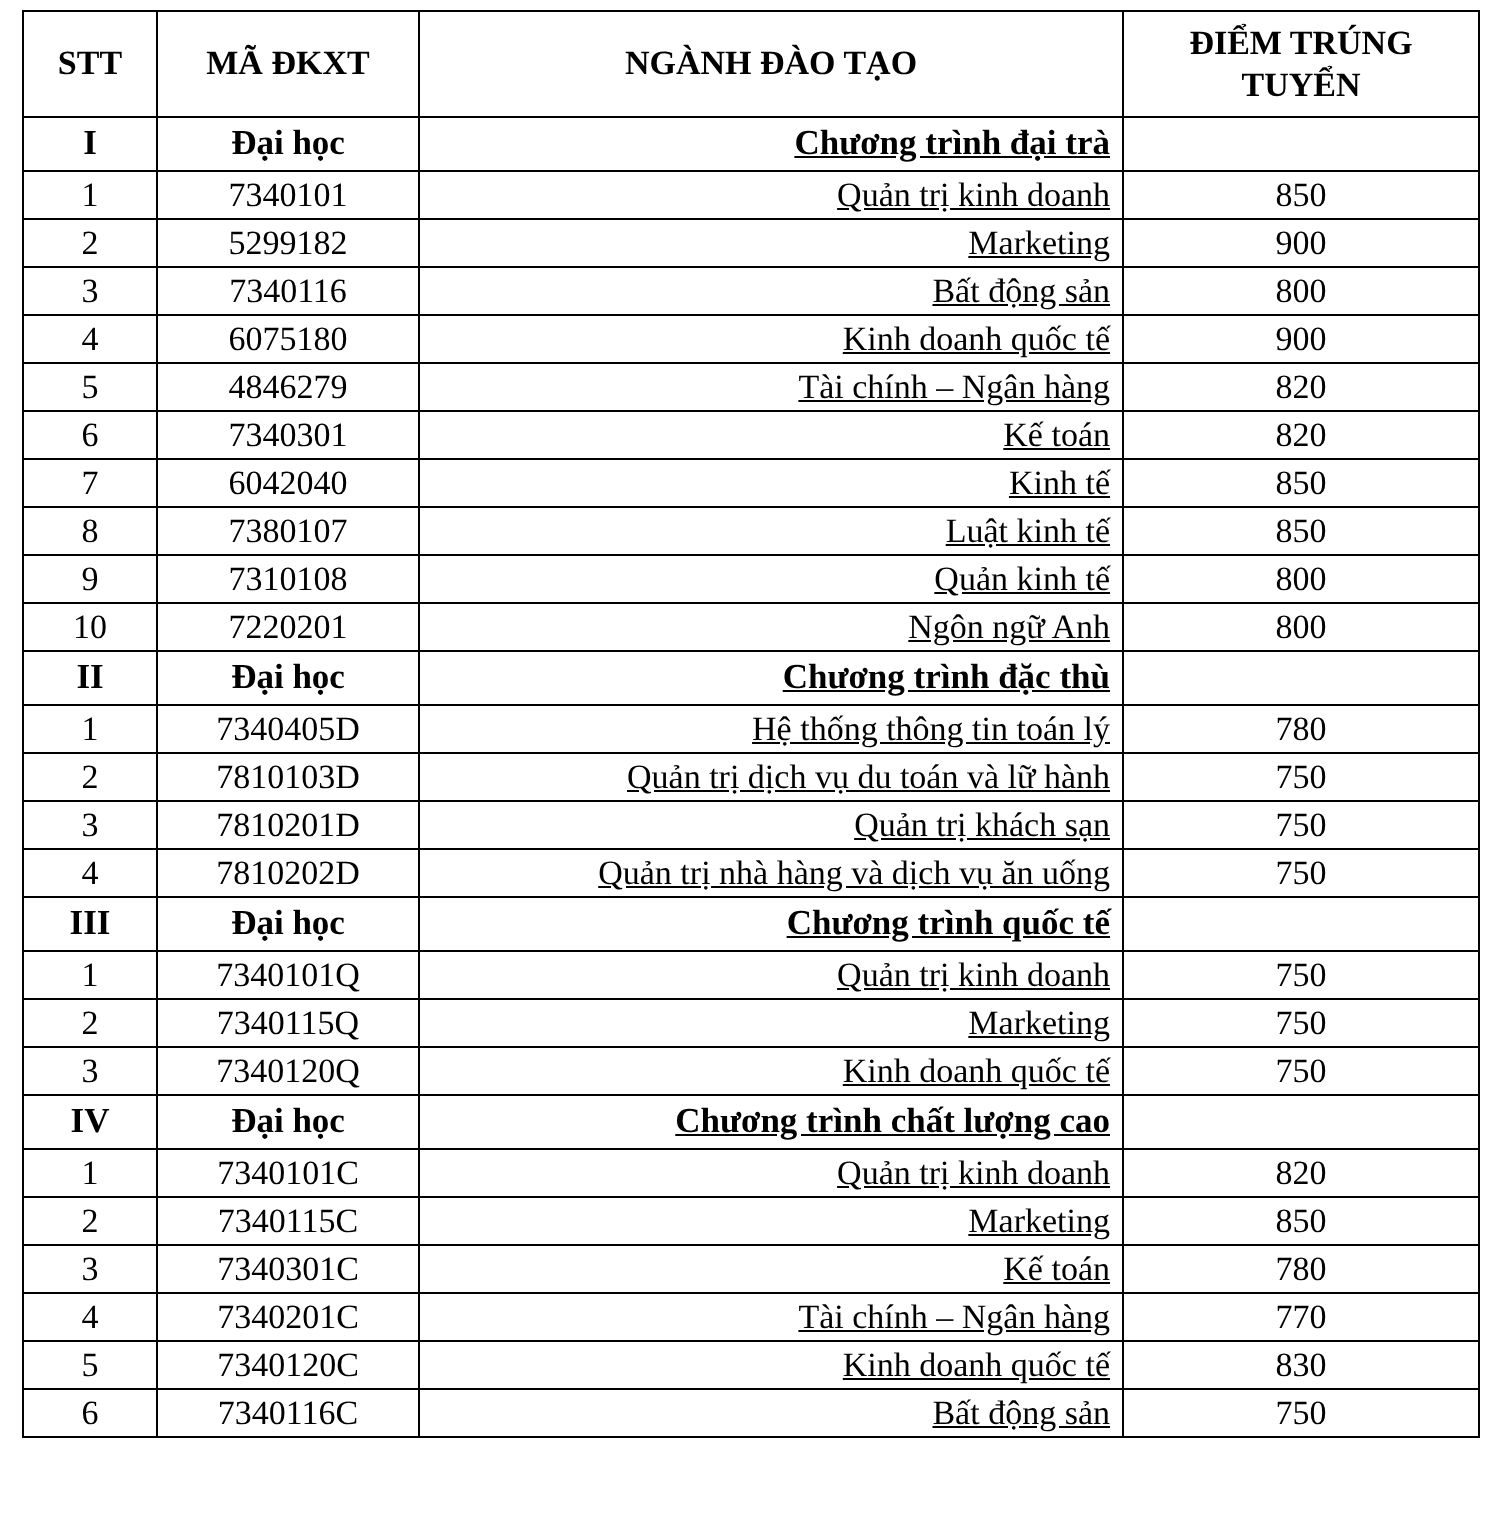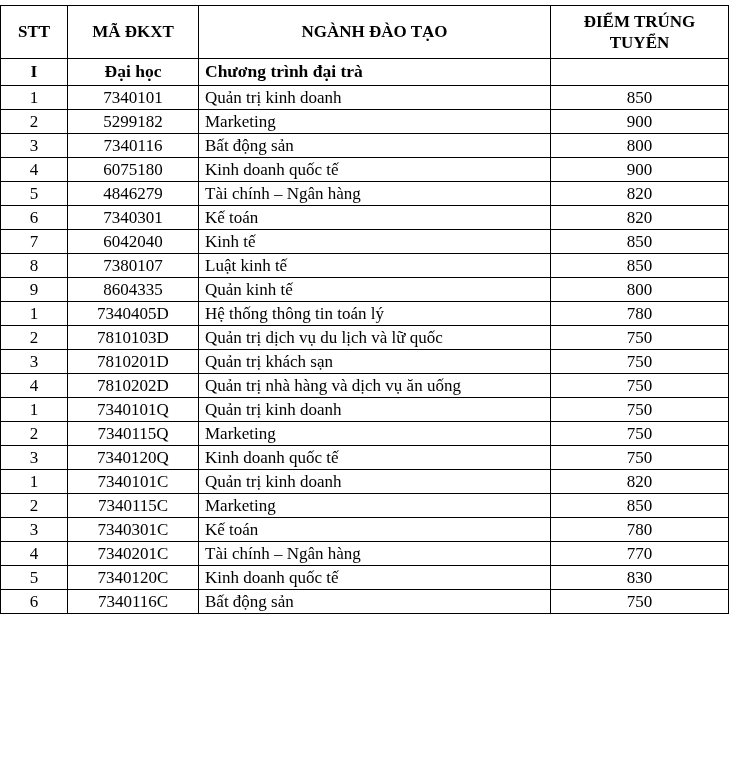"STT" table.score-table { margin: 5px 0 0 0 -> 5px 0 0 11px }
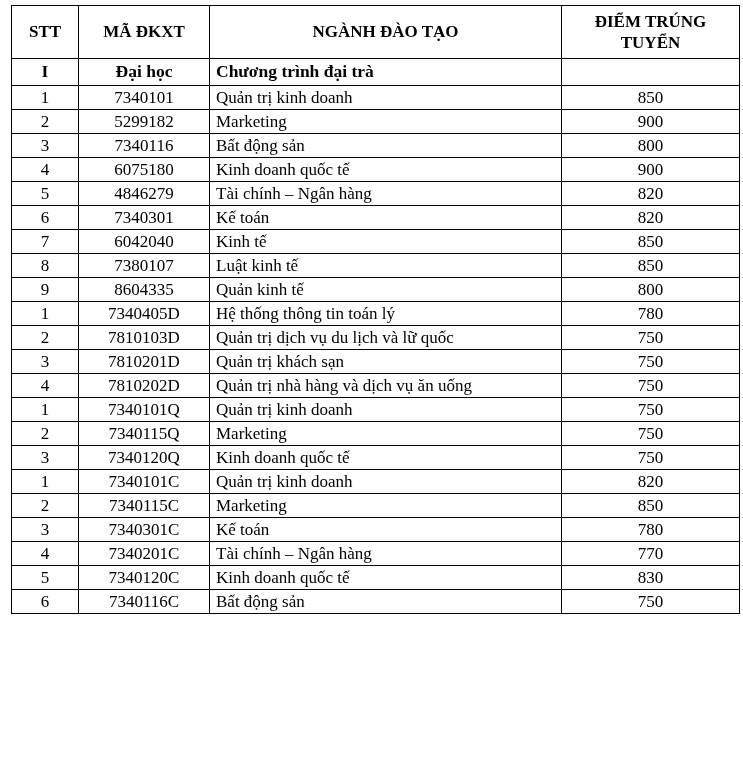"Chương trình đại trà" .al-l { text-align: left -> right; text-decoration: none -> underline }
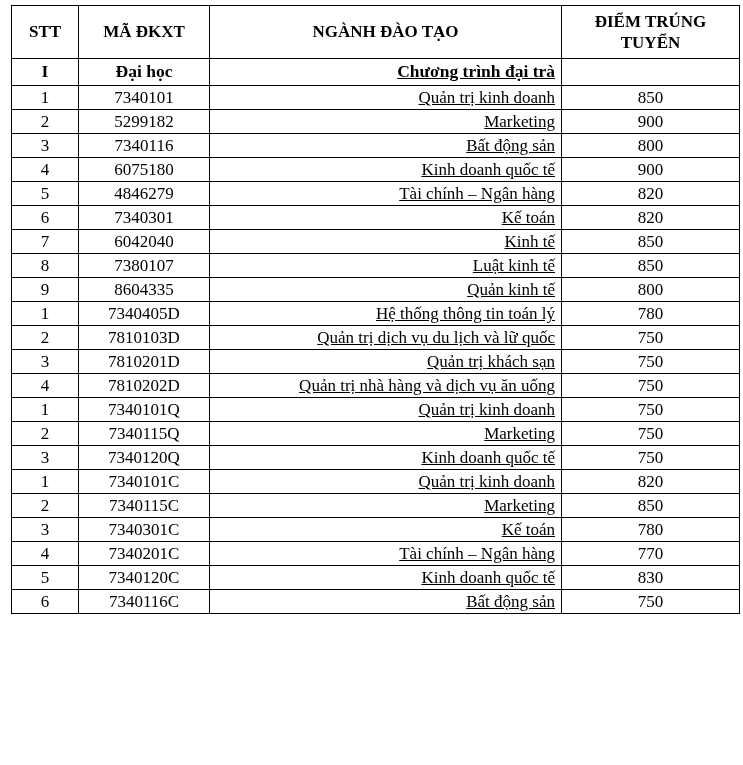"8604335" td.al-c { text: 8604335 -> 7310108 }
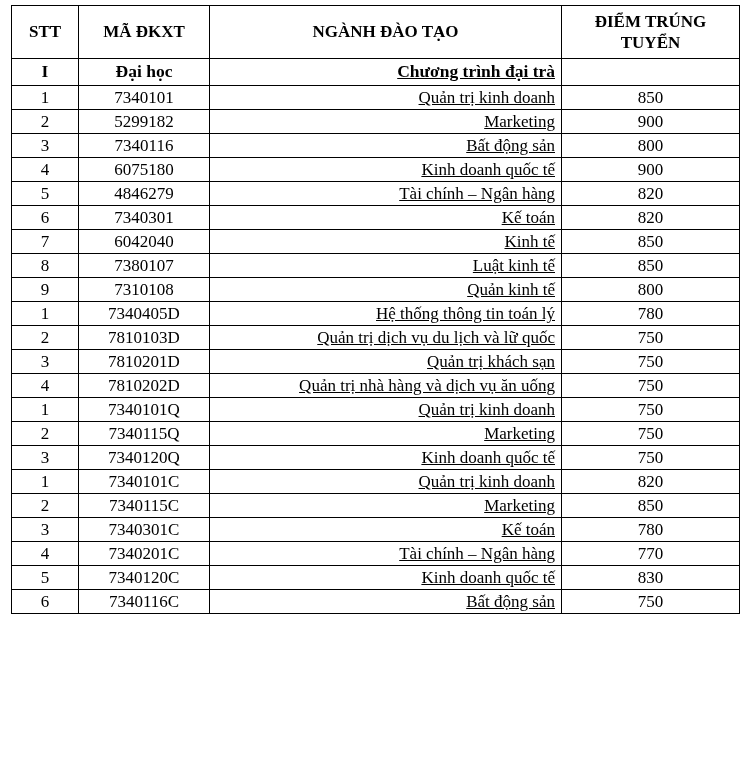"10" tr { html: none -> <tr> <td>10</td> <td>7220201</td> <td>Ngôn ngữ Anh</td> <td>800</td> </tr> }
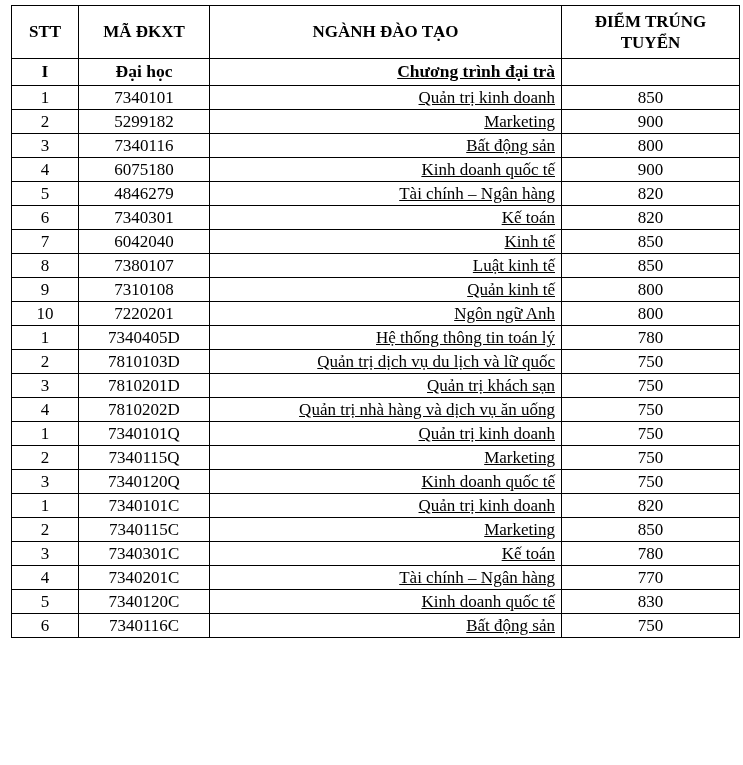"II" tr.section-row { html: none -> <tr> <td>II</td> <td>Đại học</td> <td>Chương trình đặc thù</td> <td></td> </tr> }
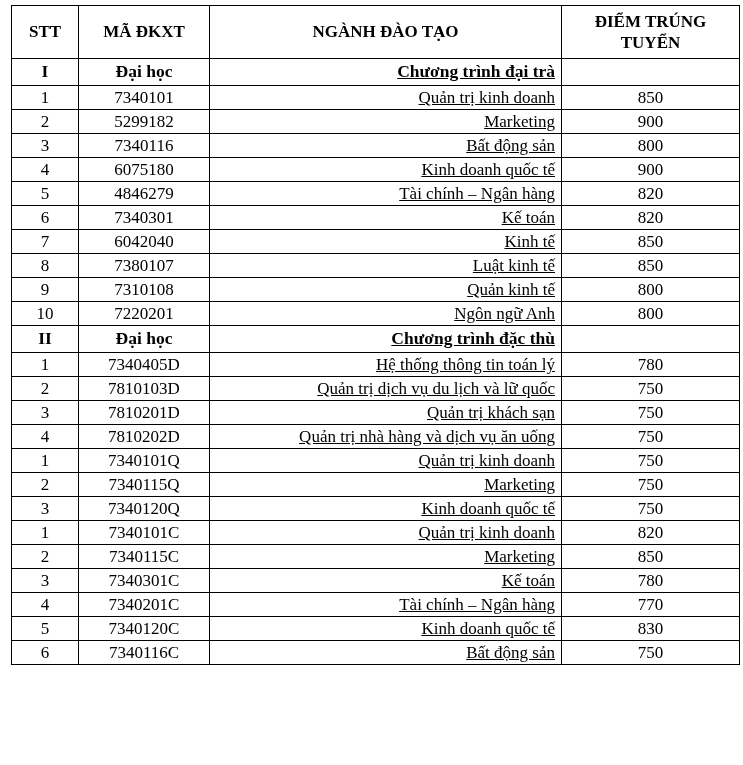"Quản trị dịch vụ du" td.al-l { text: lịch và lữ quốc -> toán và lữ hành }
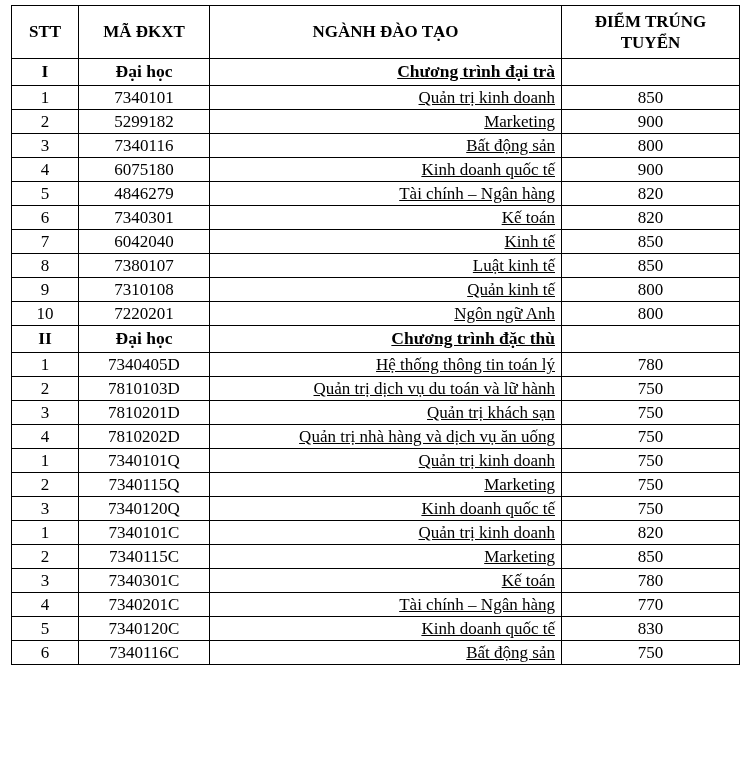"III" tr.section-row { html: none -> <tr> <td>III</td> <td>Đại học</td> <td>Chương trình quốc tế</td> <td></td> </tr> }
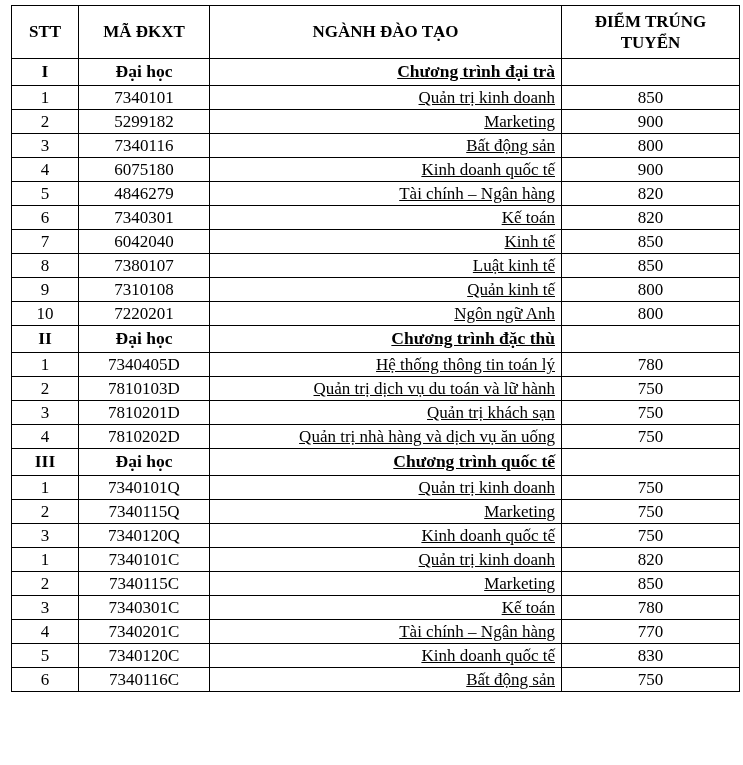"IV" tr.section-row { html: none -> <tr> <td>IV</td> <td>Đại học</td> <td>Chương trình chất lượng cao</td> <td></td> </tr> }
